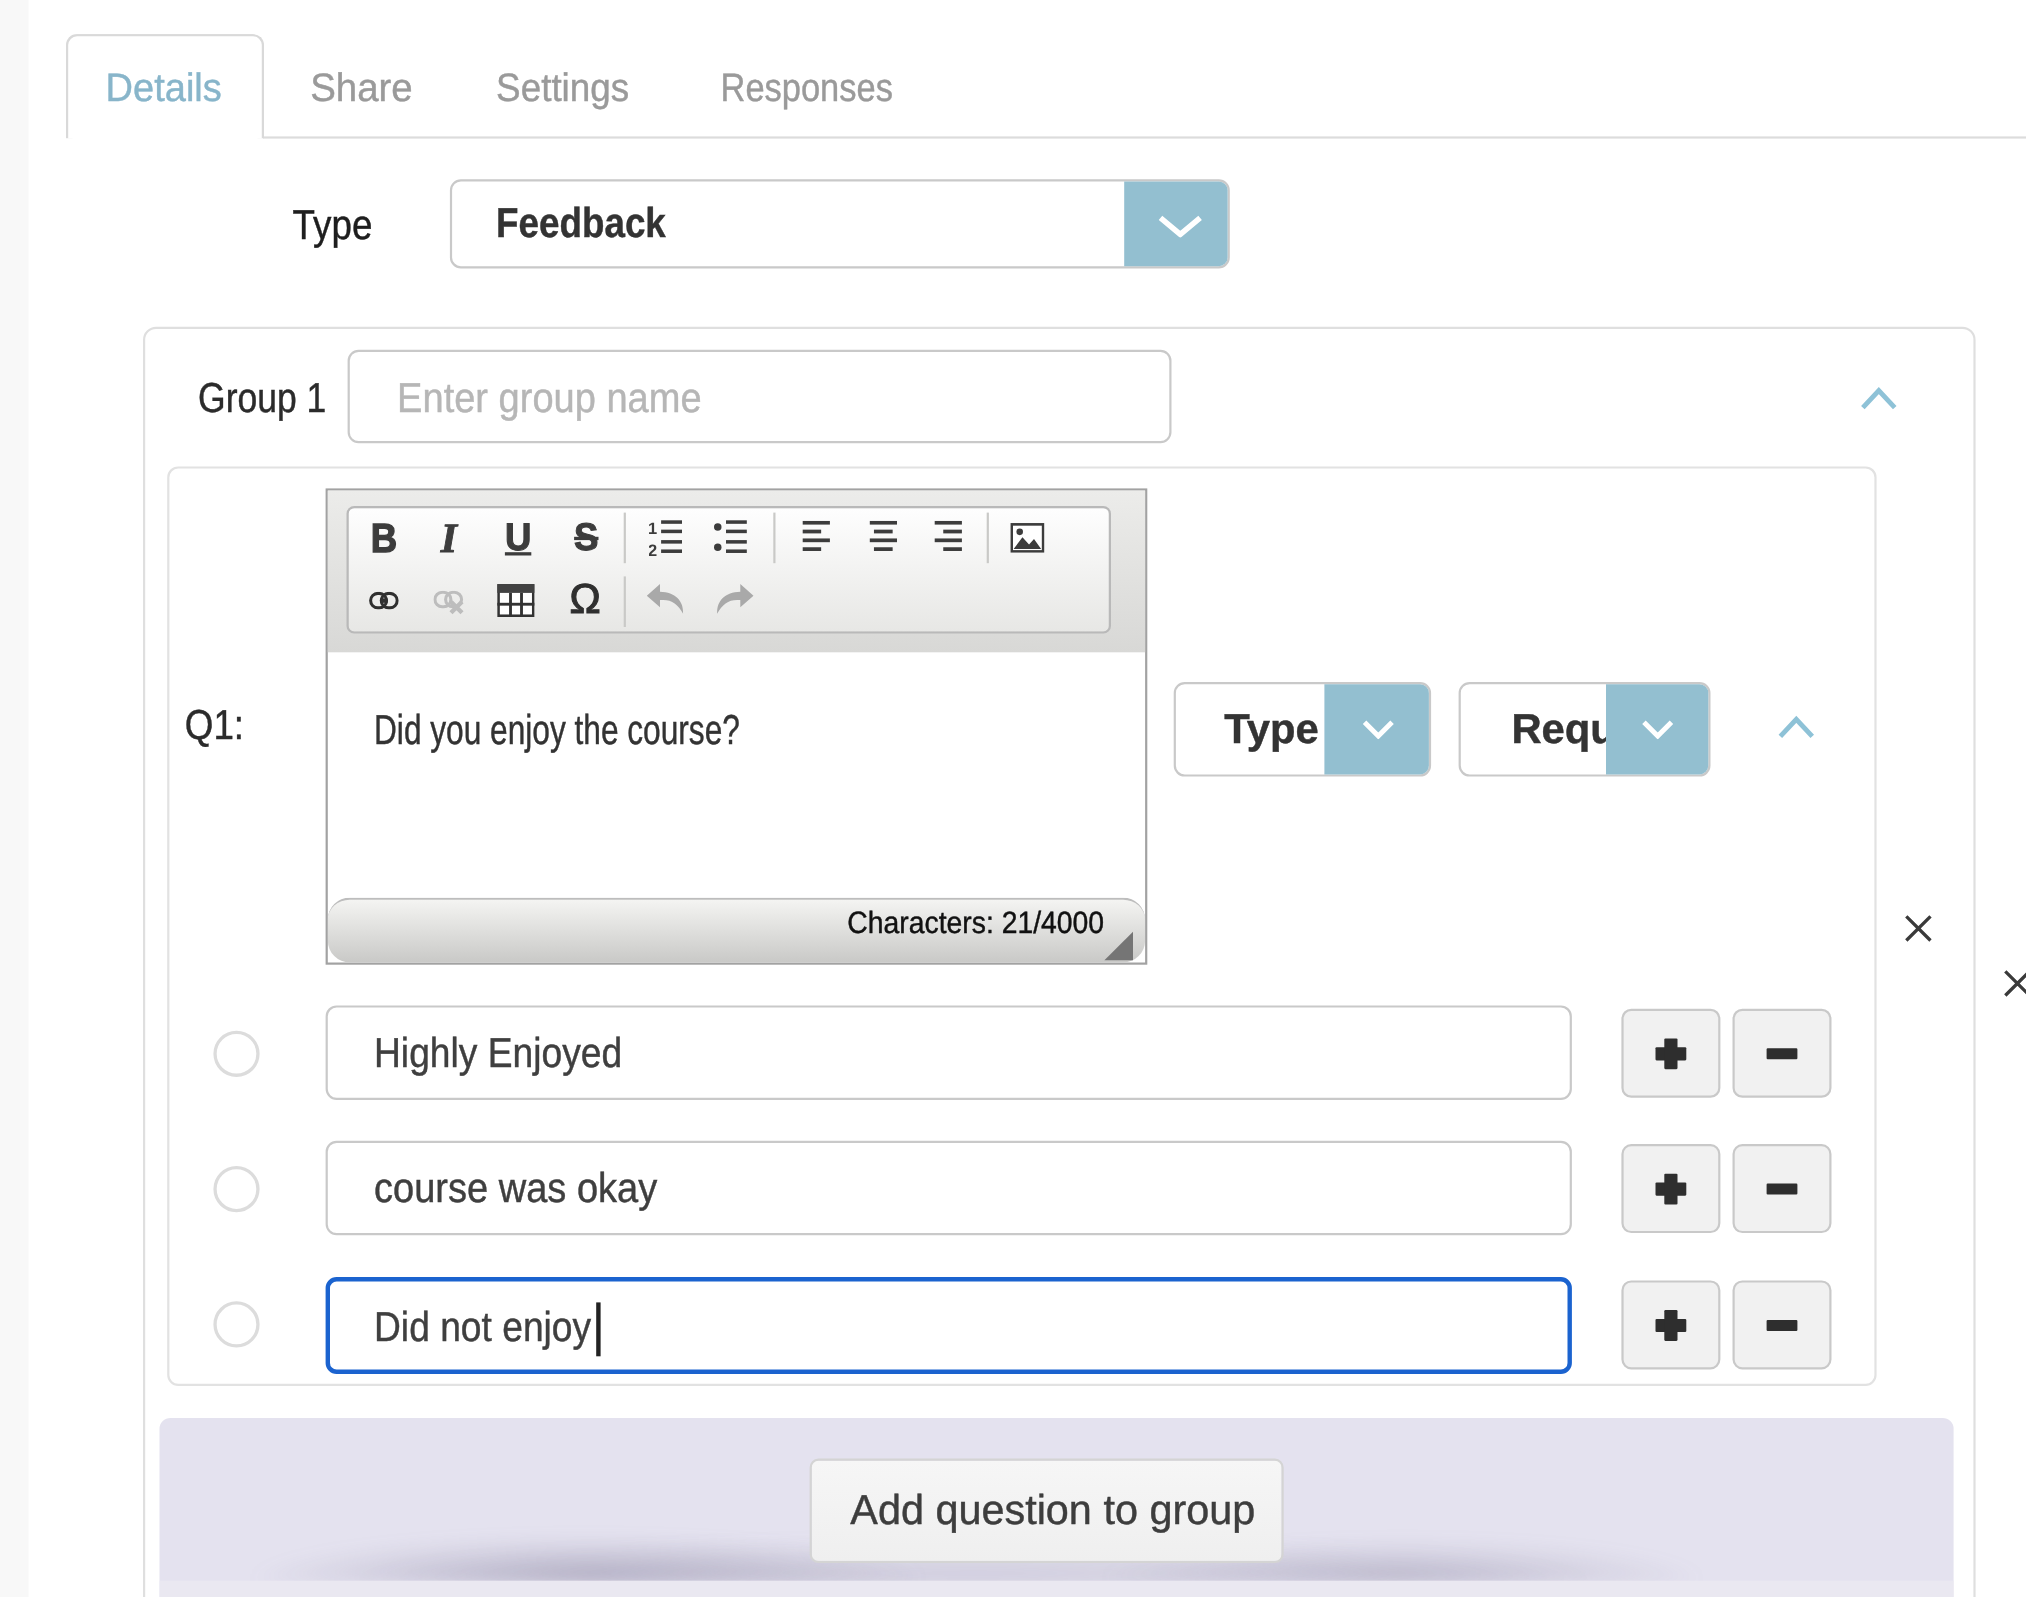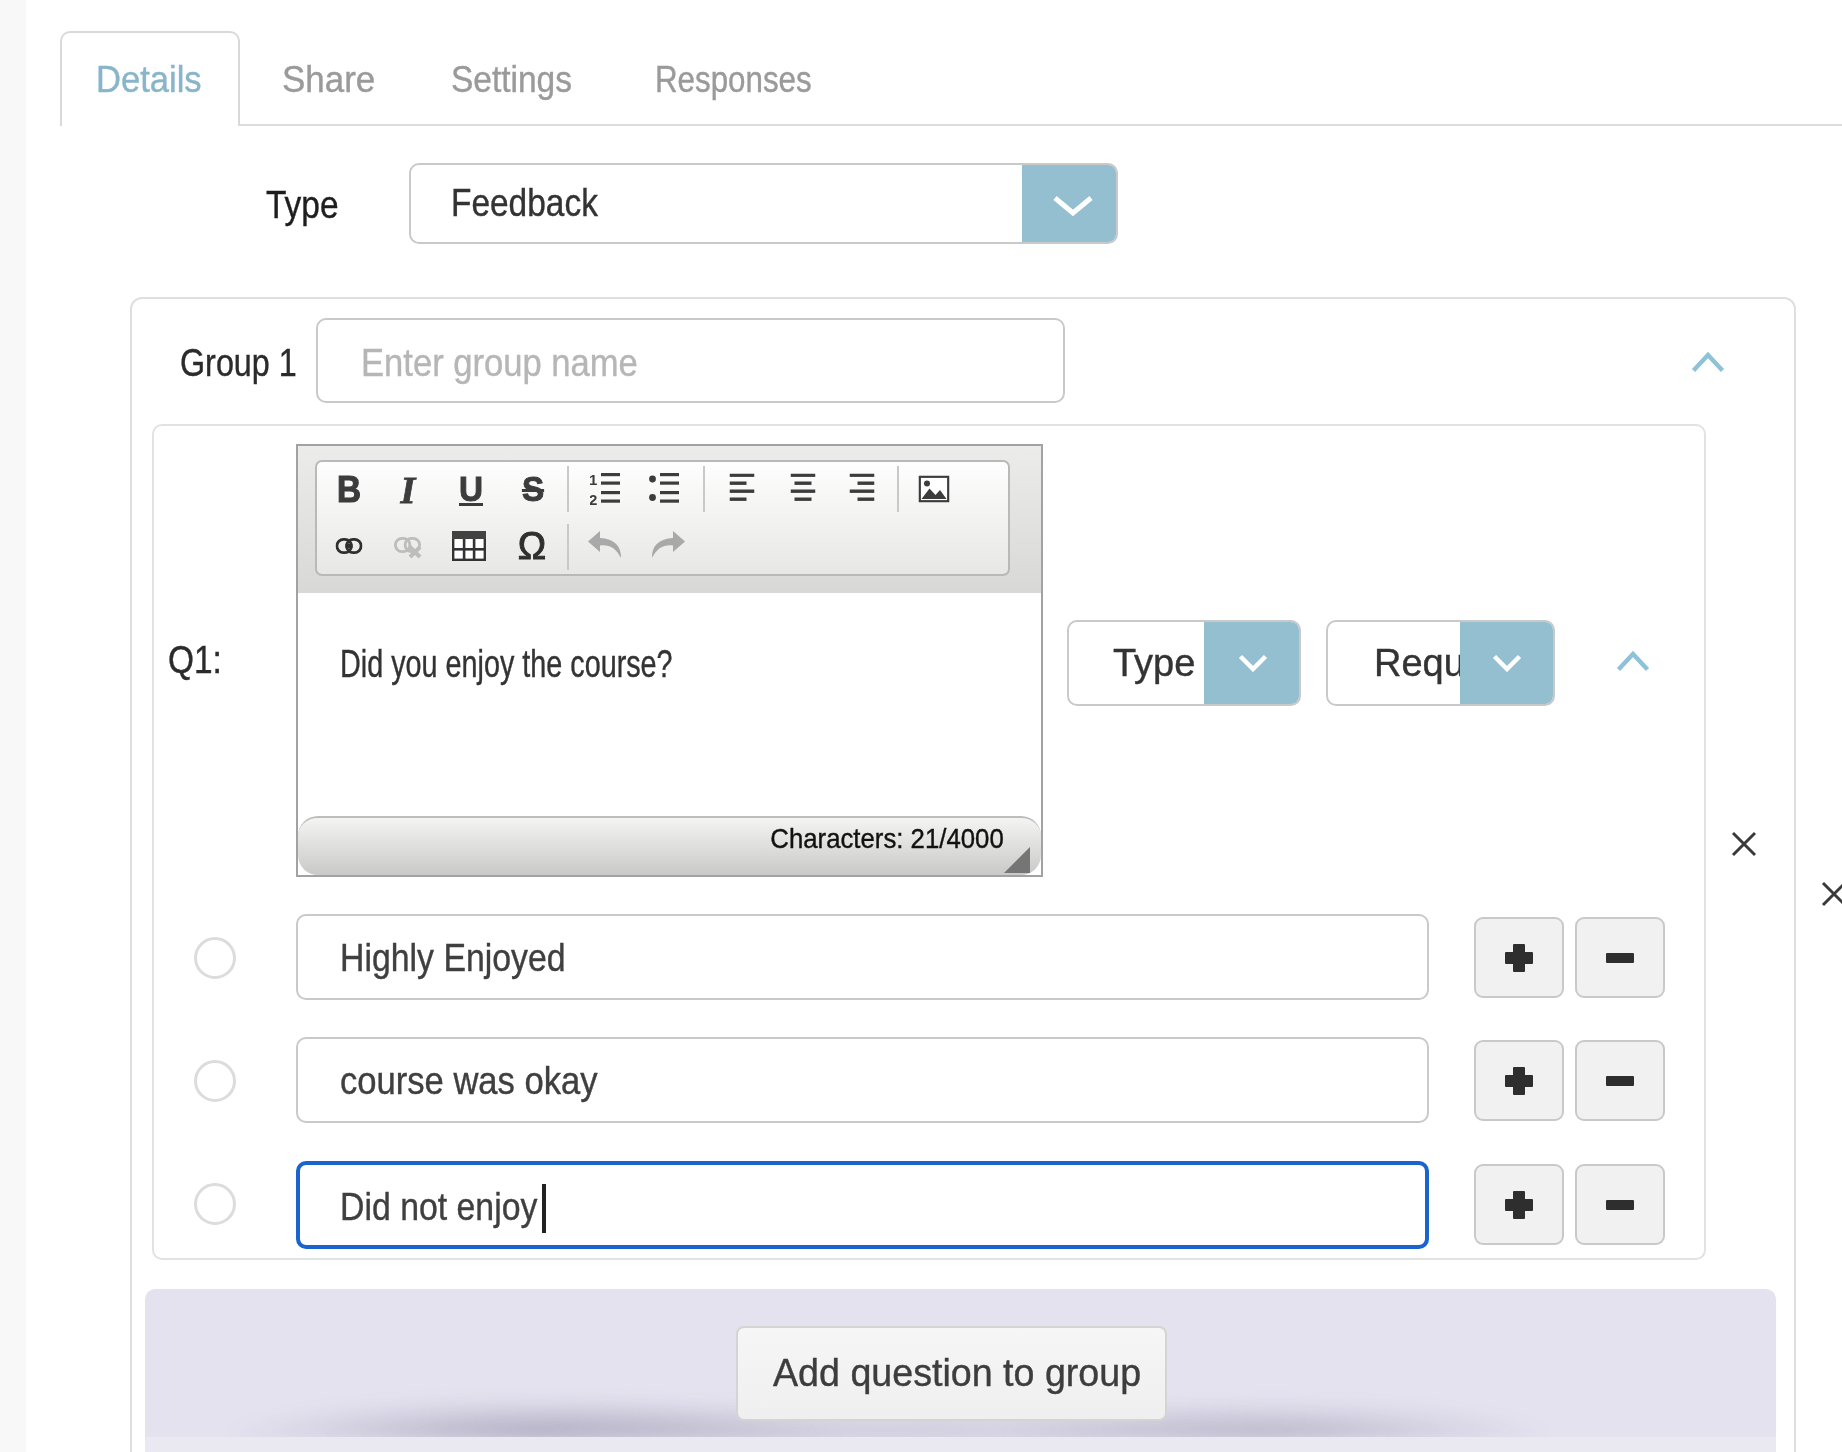"Feedback" .sel { font-weight: none -> bold }
